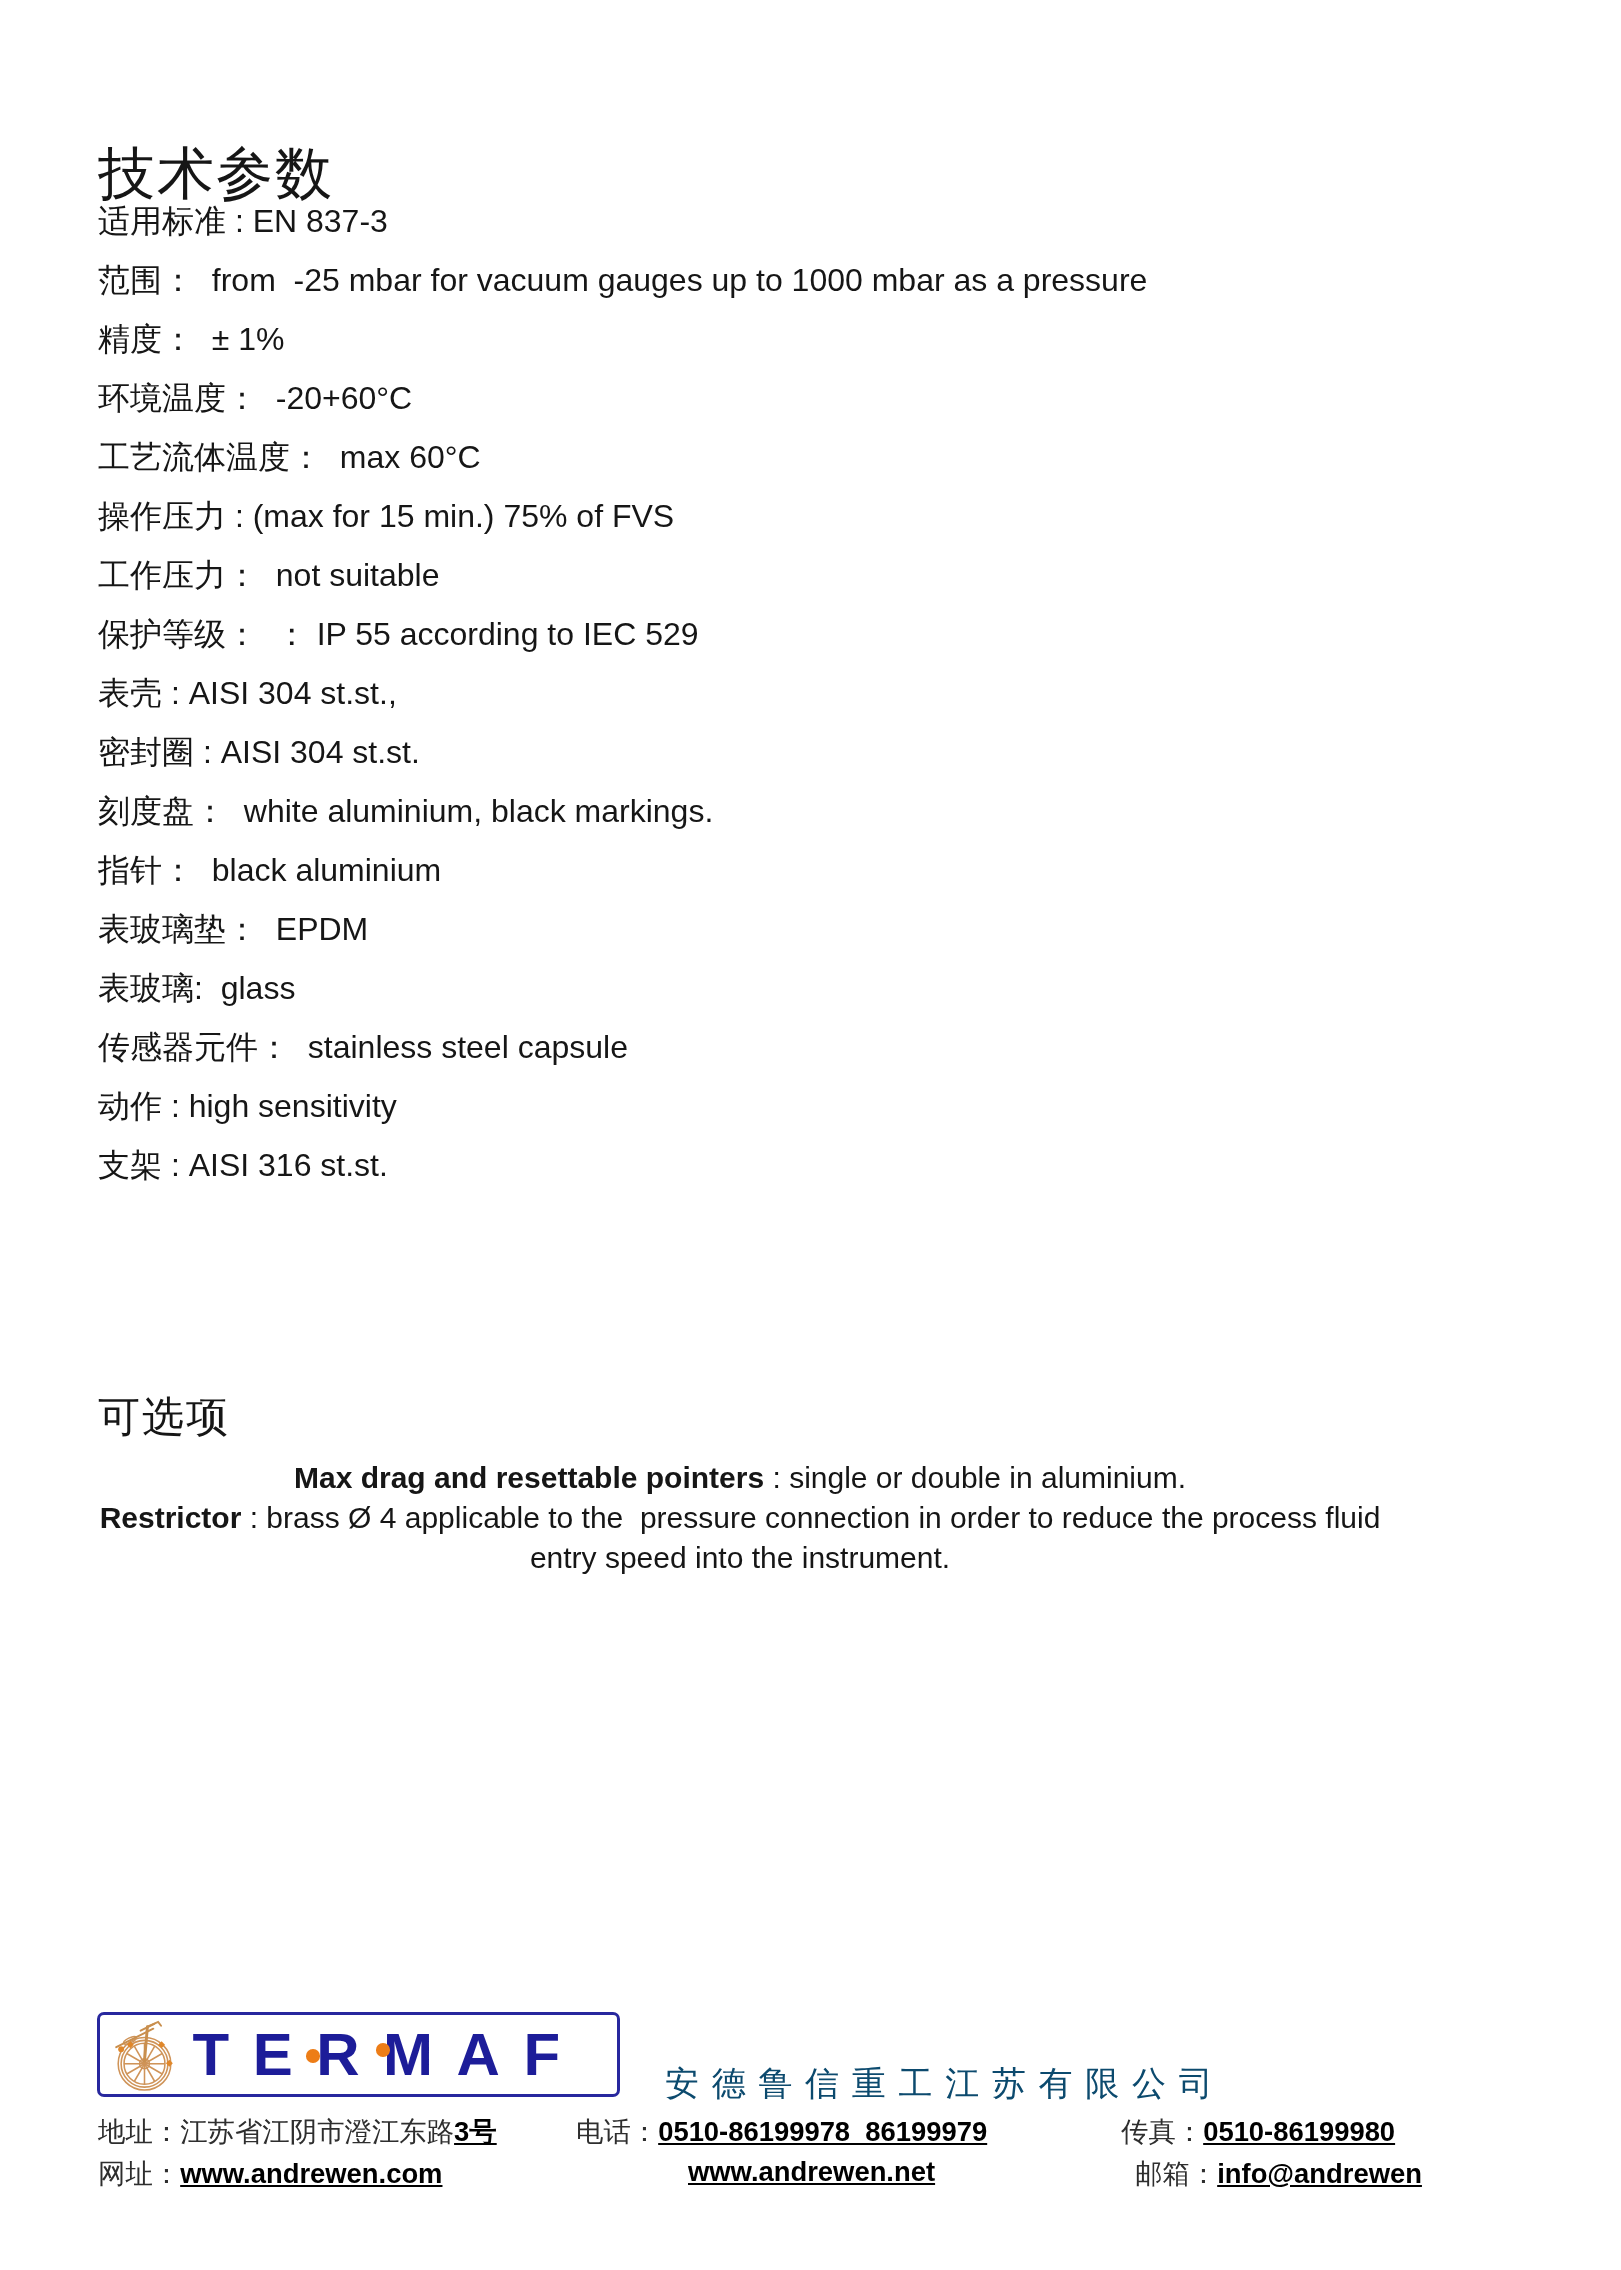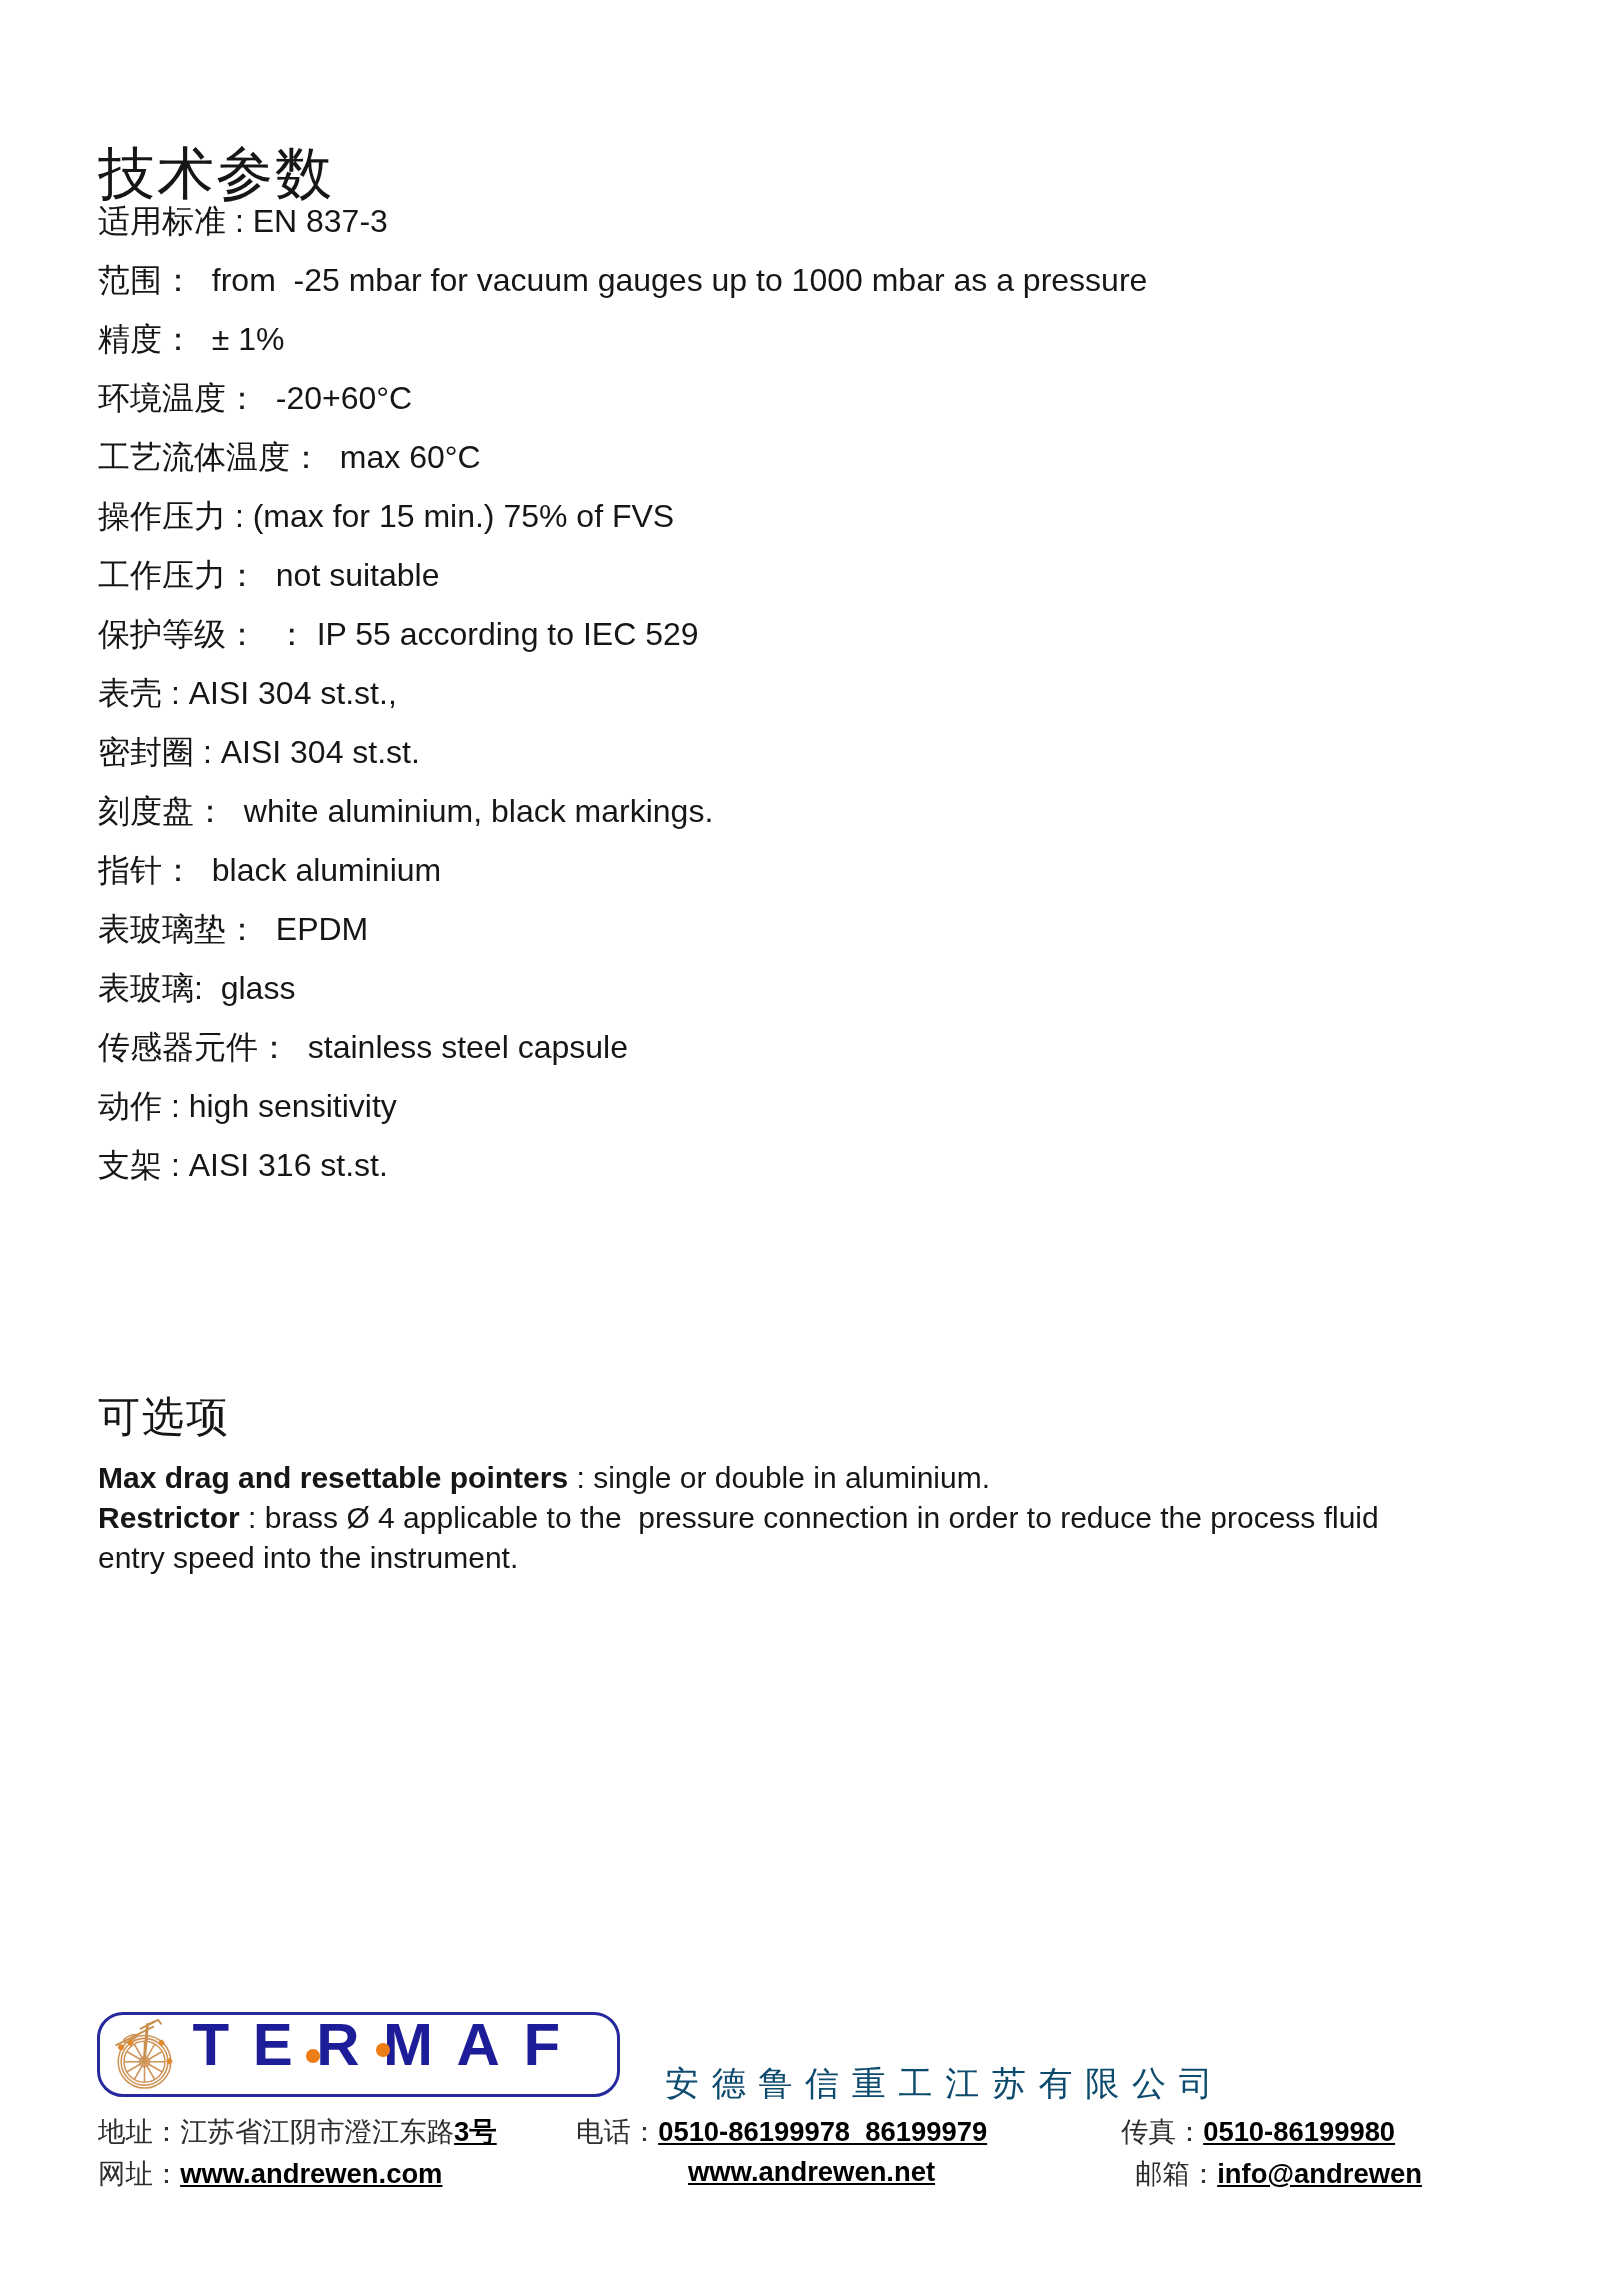"Max drag and resettable pointers" .options-body p { text-align: none -> center }
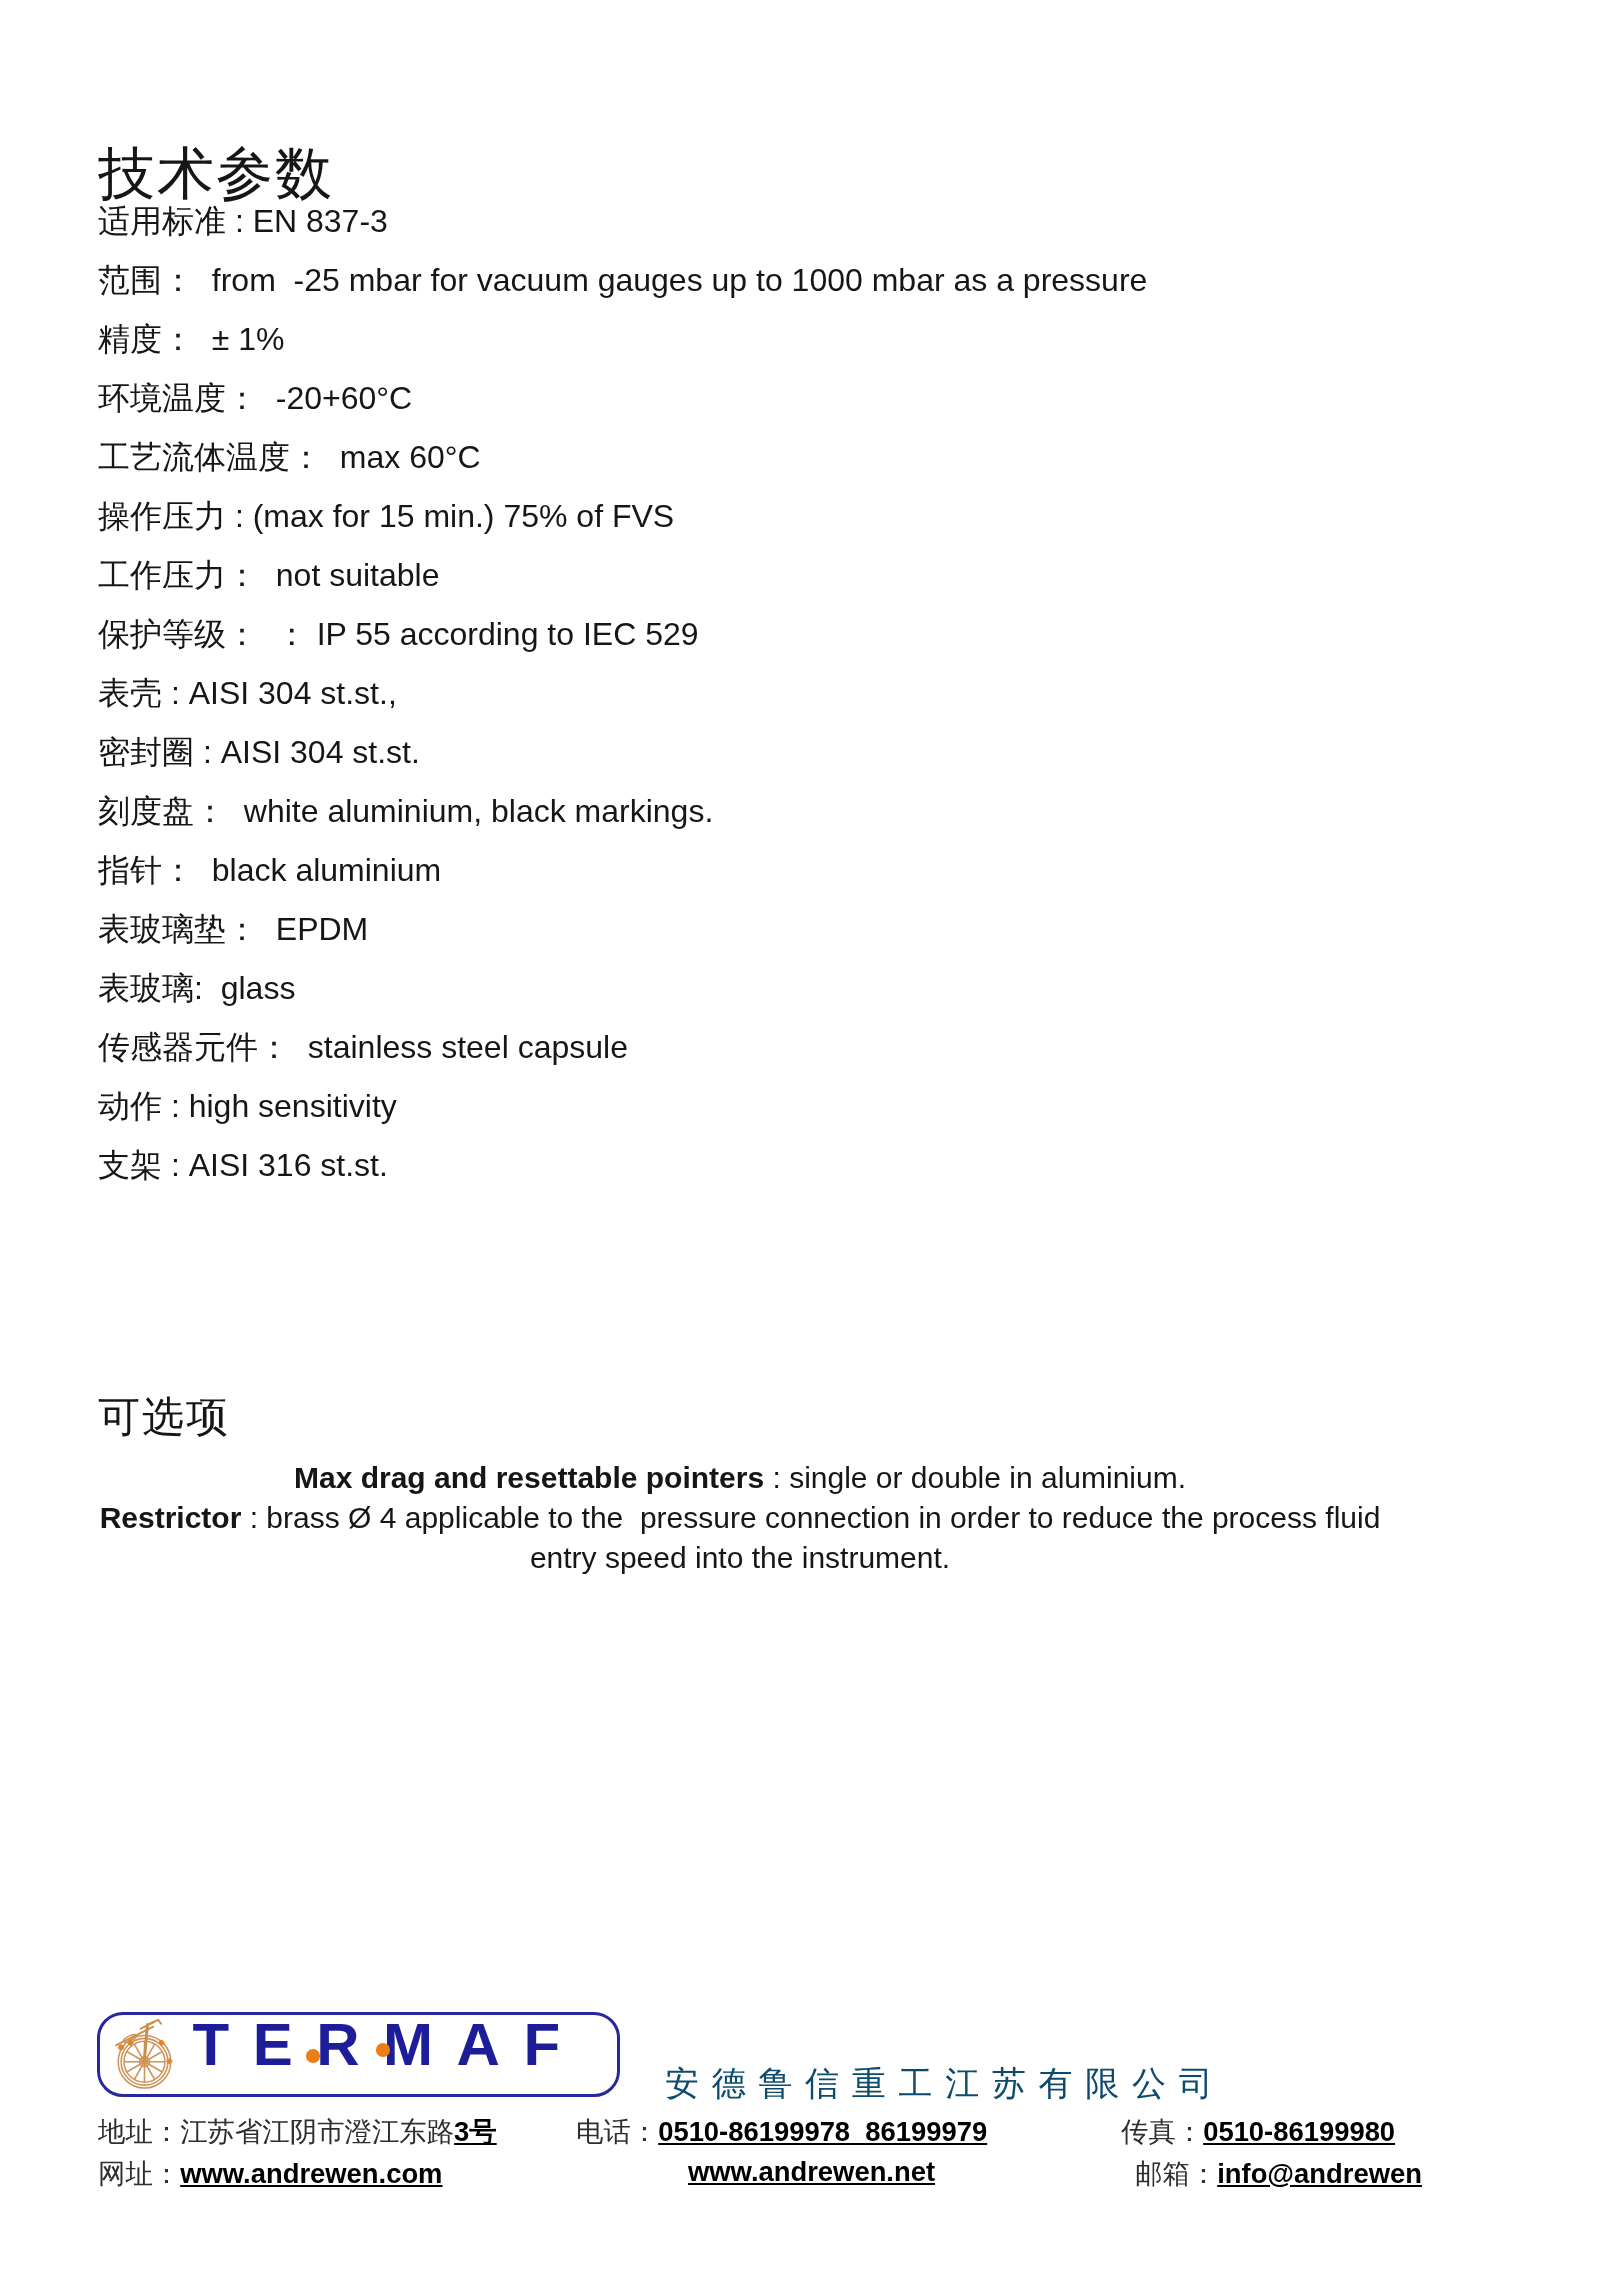"TERMAF" .logo-box { align-items: flex-start -> center; border-radius: 26px -> 7px }
